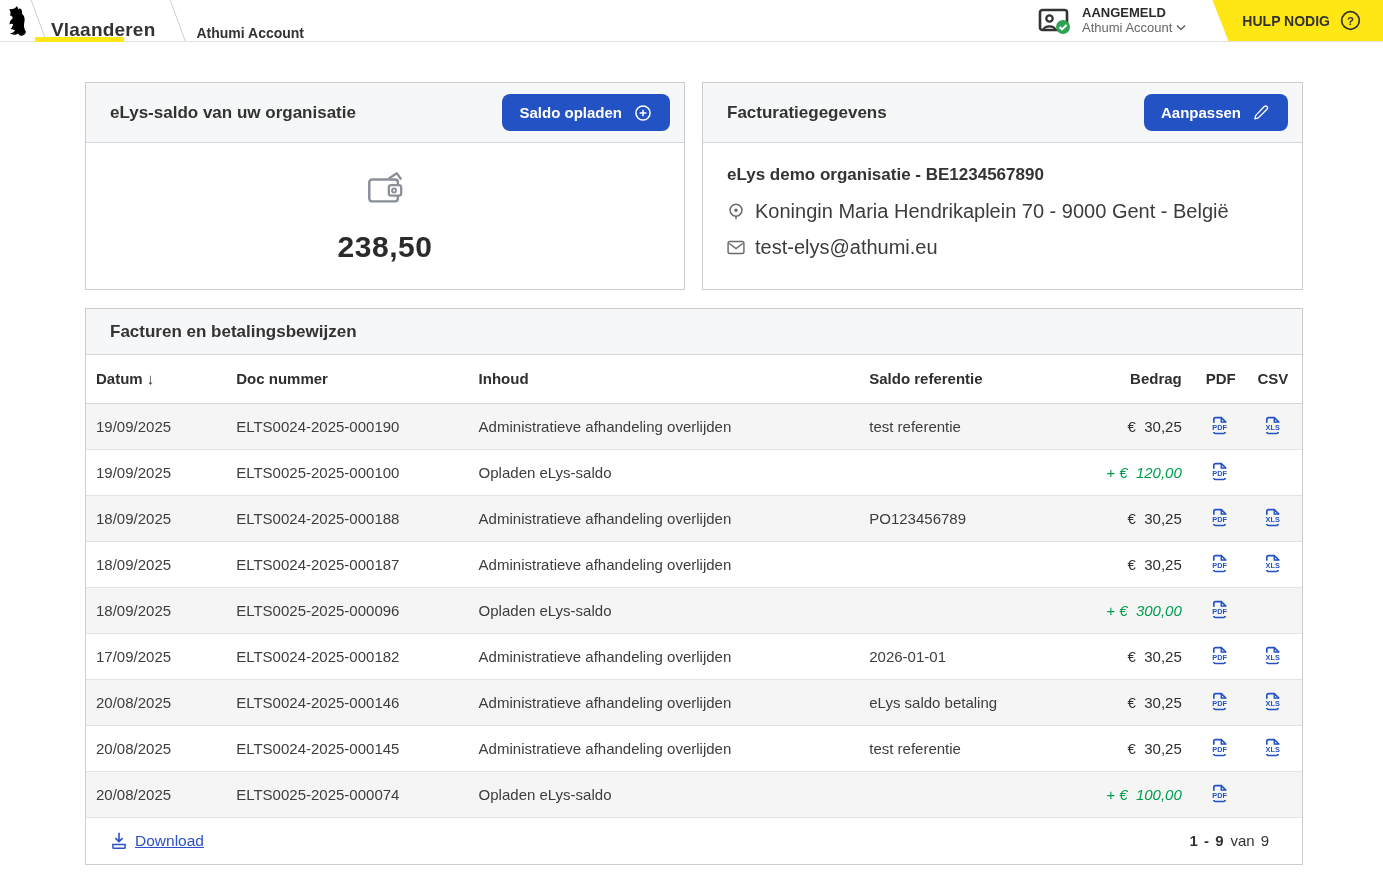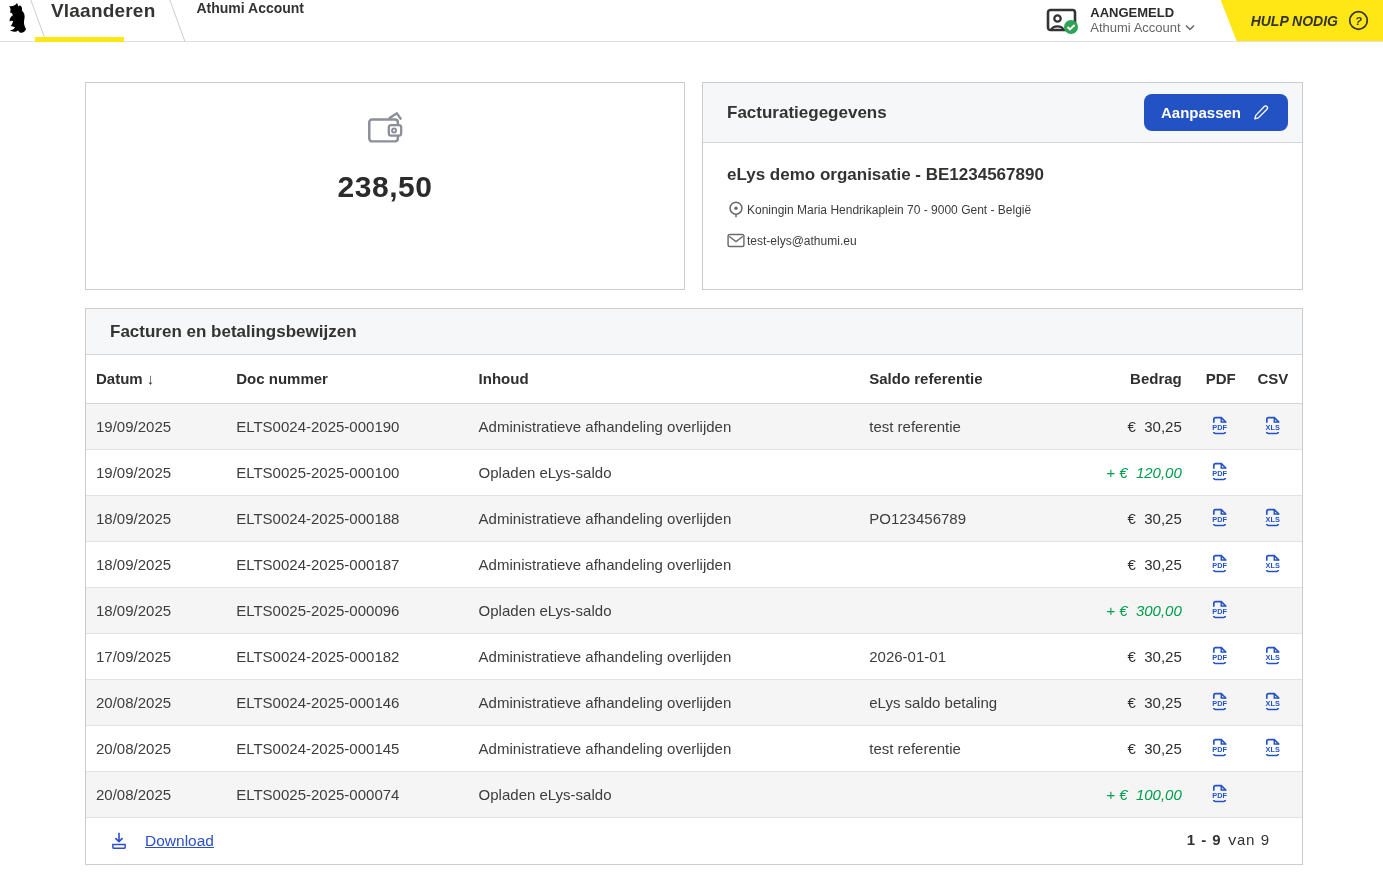"Vlaanderen" .brand { align-items: flex-start -> flex-end }
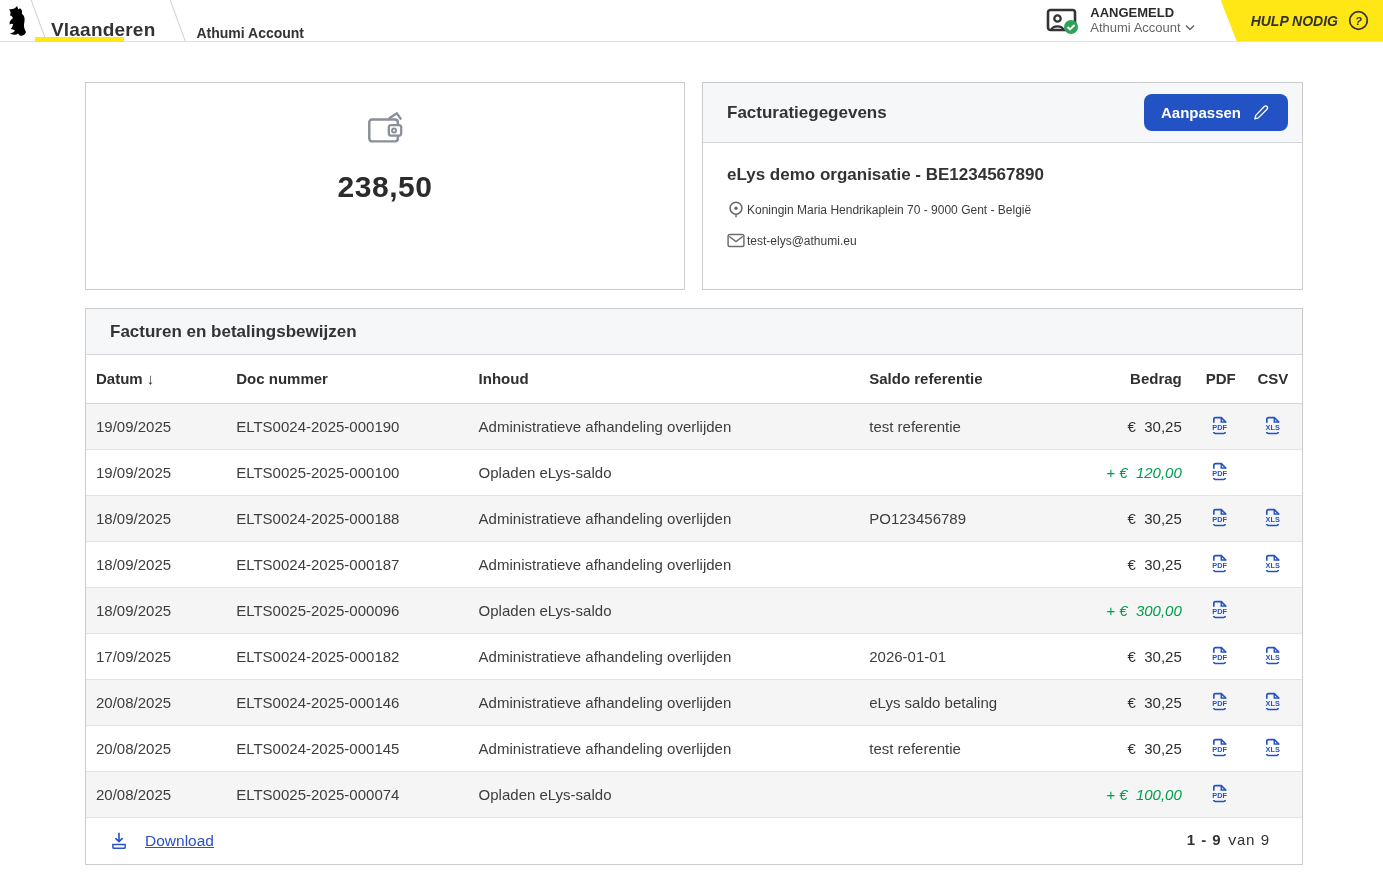"HULP NODIG" .help-tab { font-style: italic -> none; padding: 0 14px 0 30px -> 0 22px 0 30px }
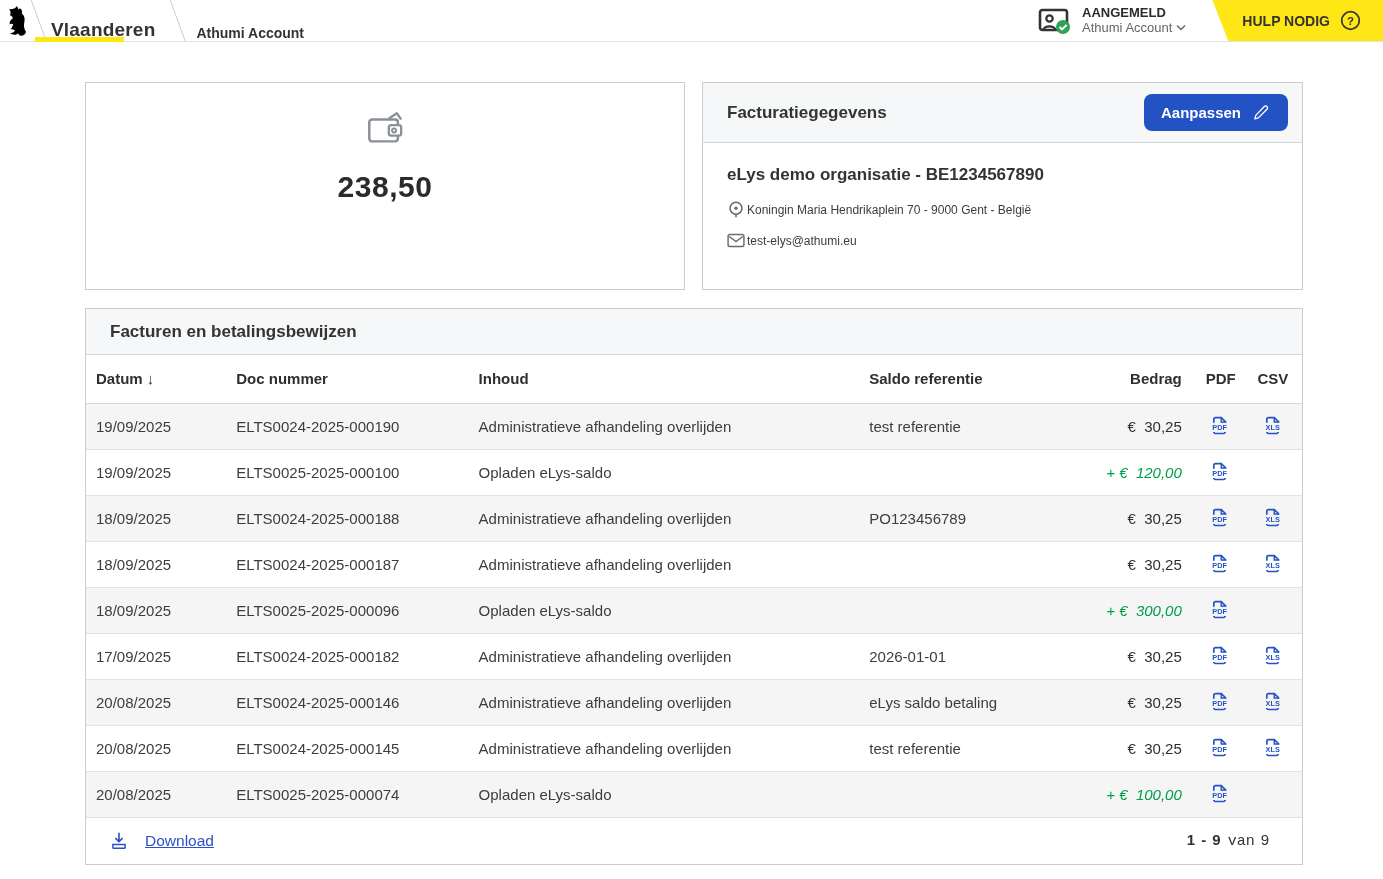"eLys-saldo van uw organisatie" div.card-header { html: none -> <div> <h2>eLys-saldo van uw organisatie</h2> <button> <span>Saldo opladen</span> <svg> <circle></circle> <path></path> </svg> </button> </div> }
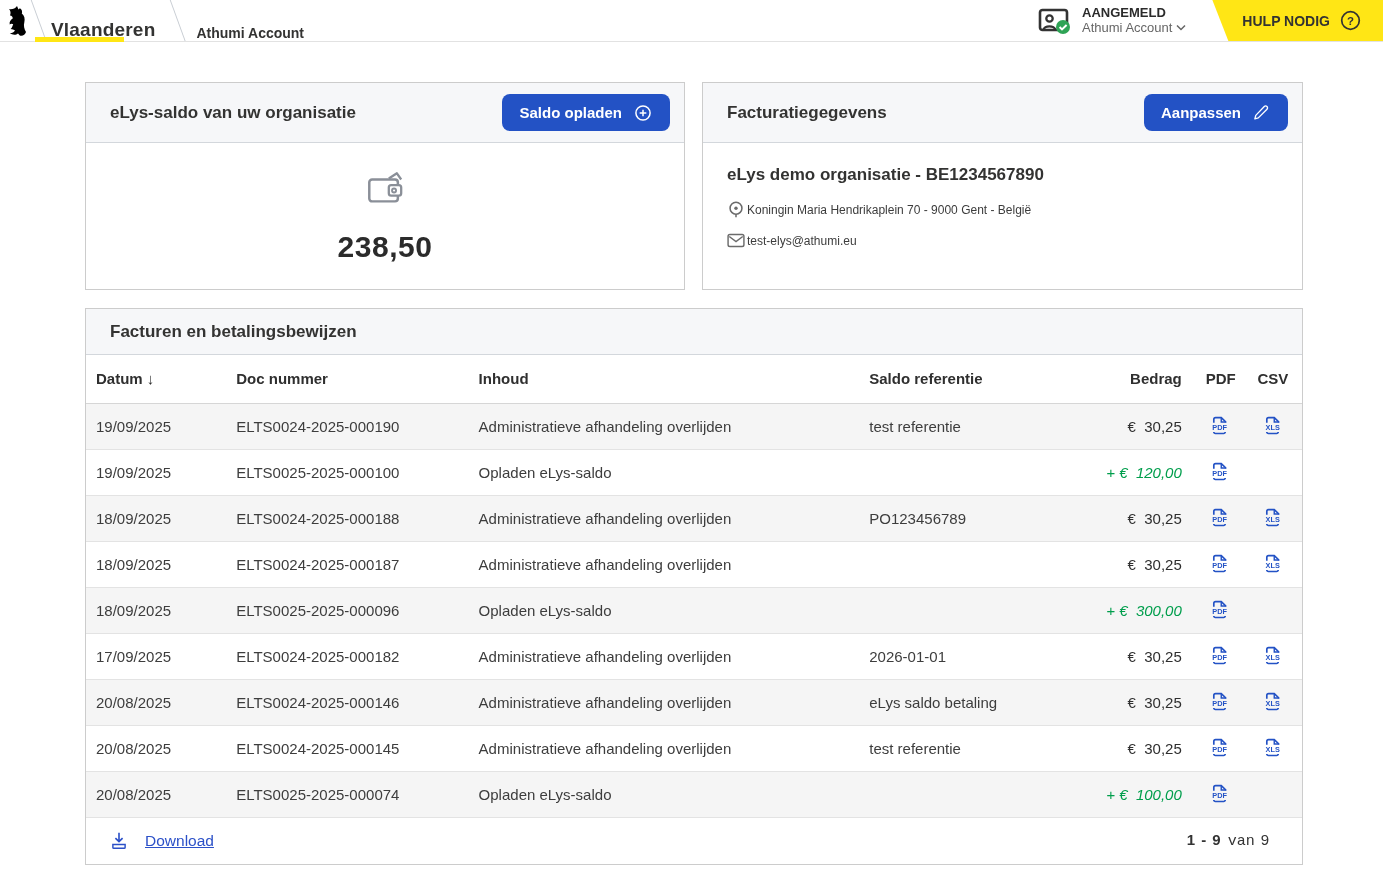"Koningin Maria Hendrikaplein 70 -" .info-row { font-size: 12px -> 20px; gap: 2px -> 10px }
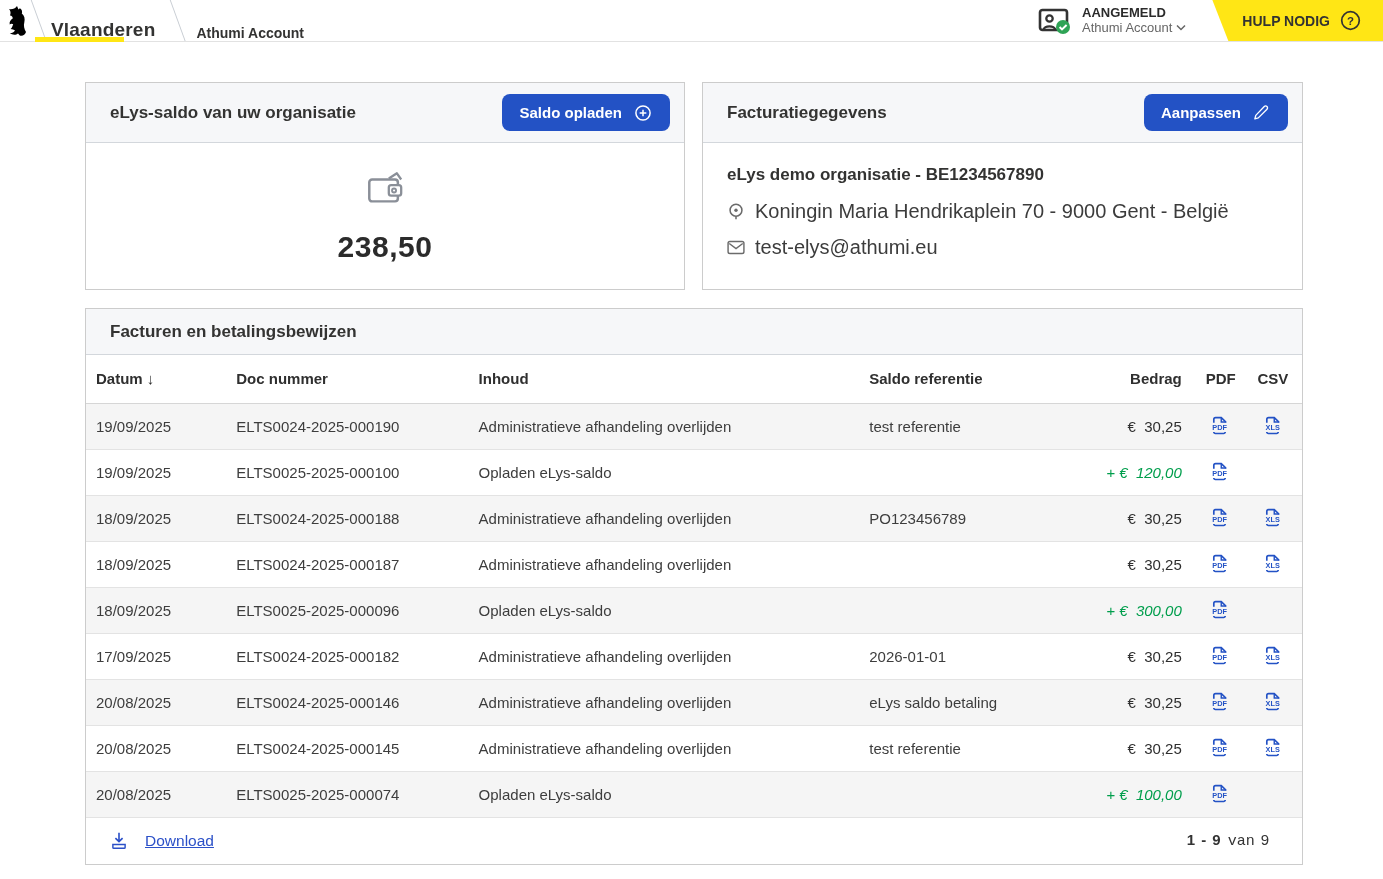"Download" .download-link { gap: 17px -> 7px }
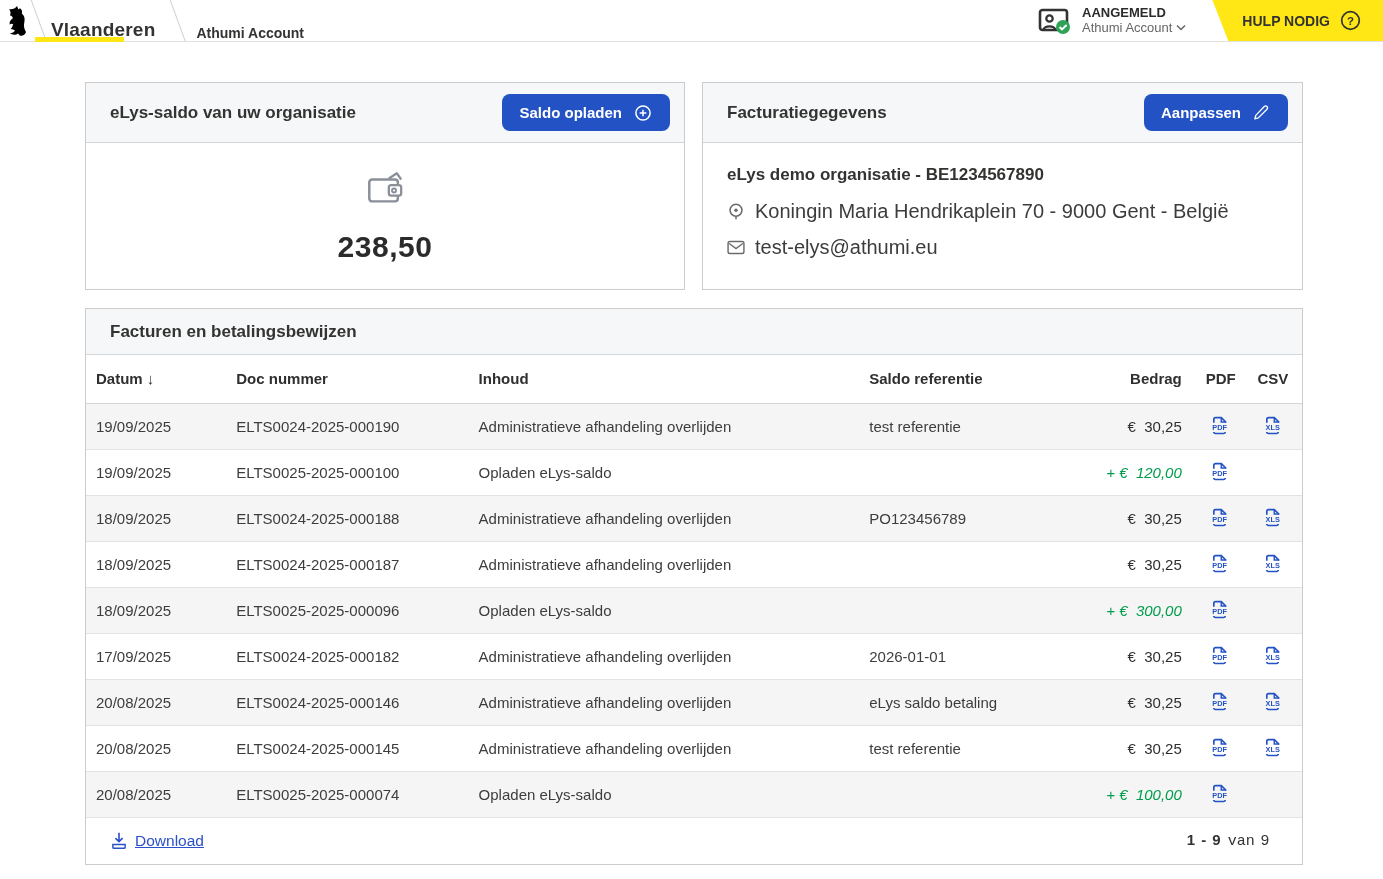"van" .pagination .of { font-family: Liberation Mono, monospace -> none }
